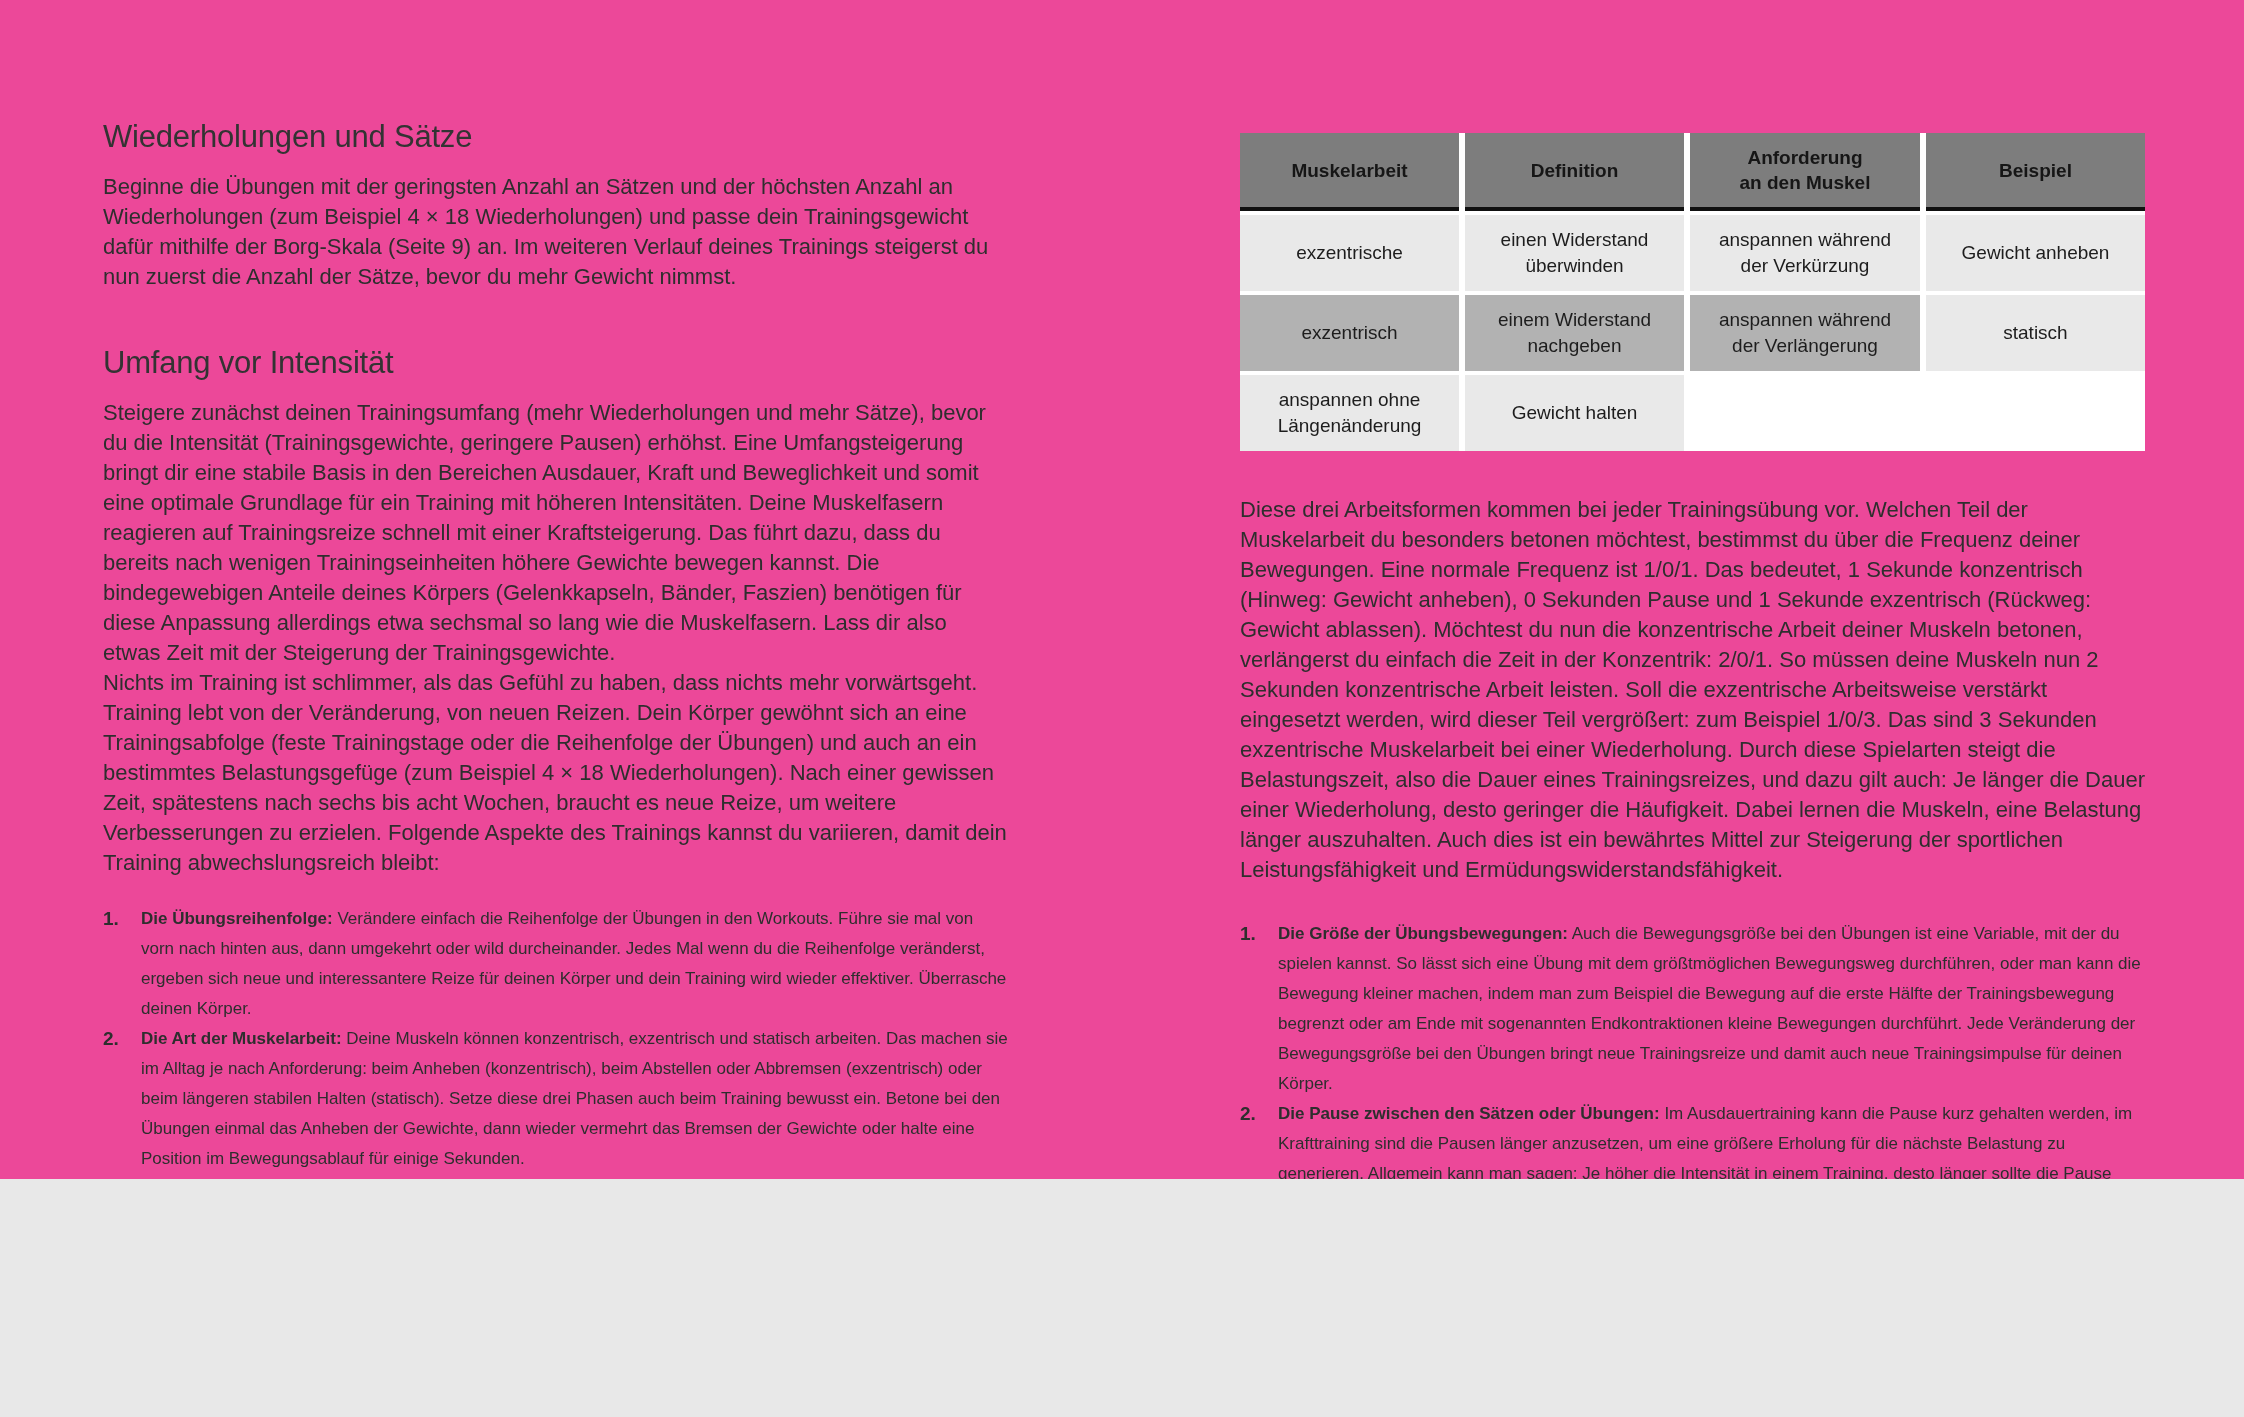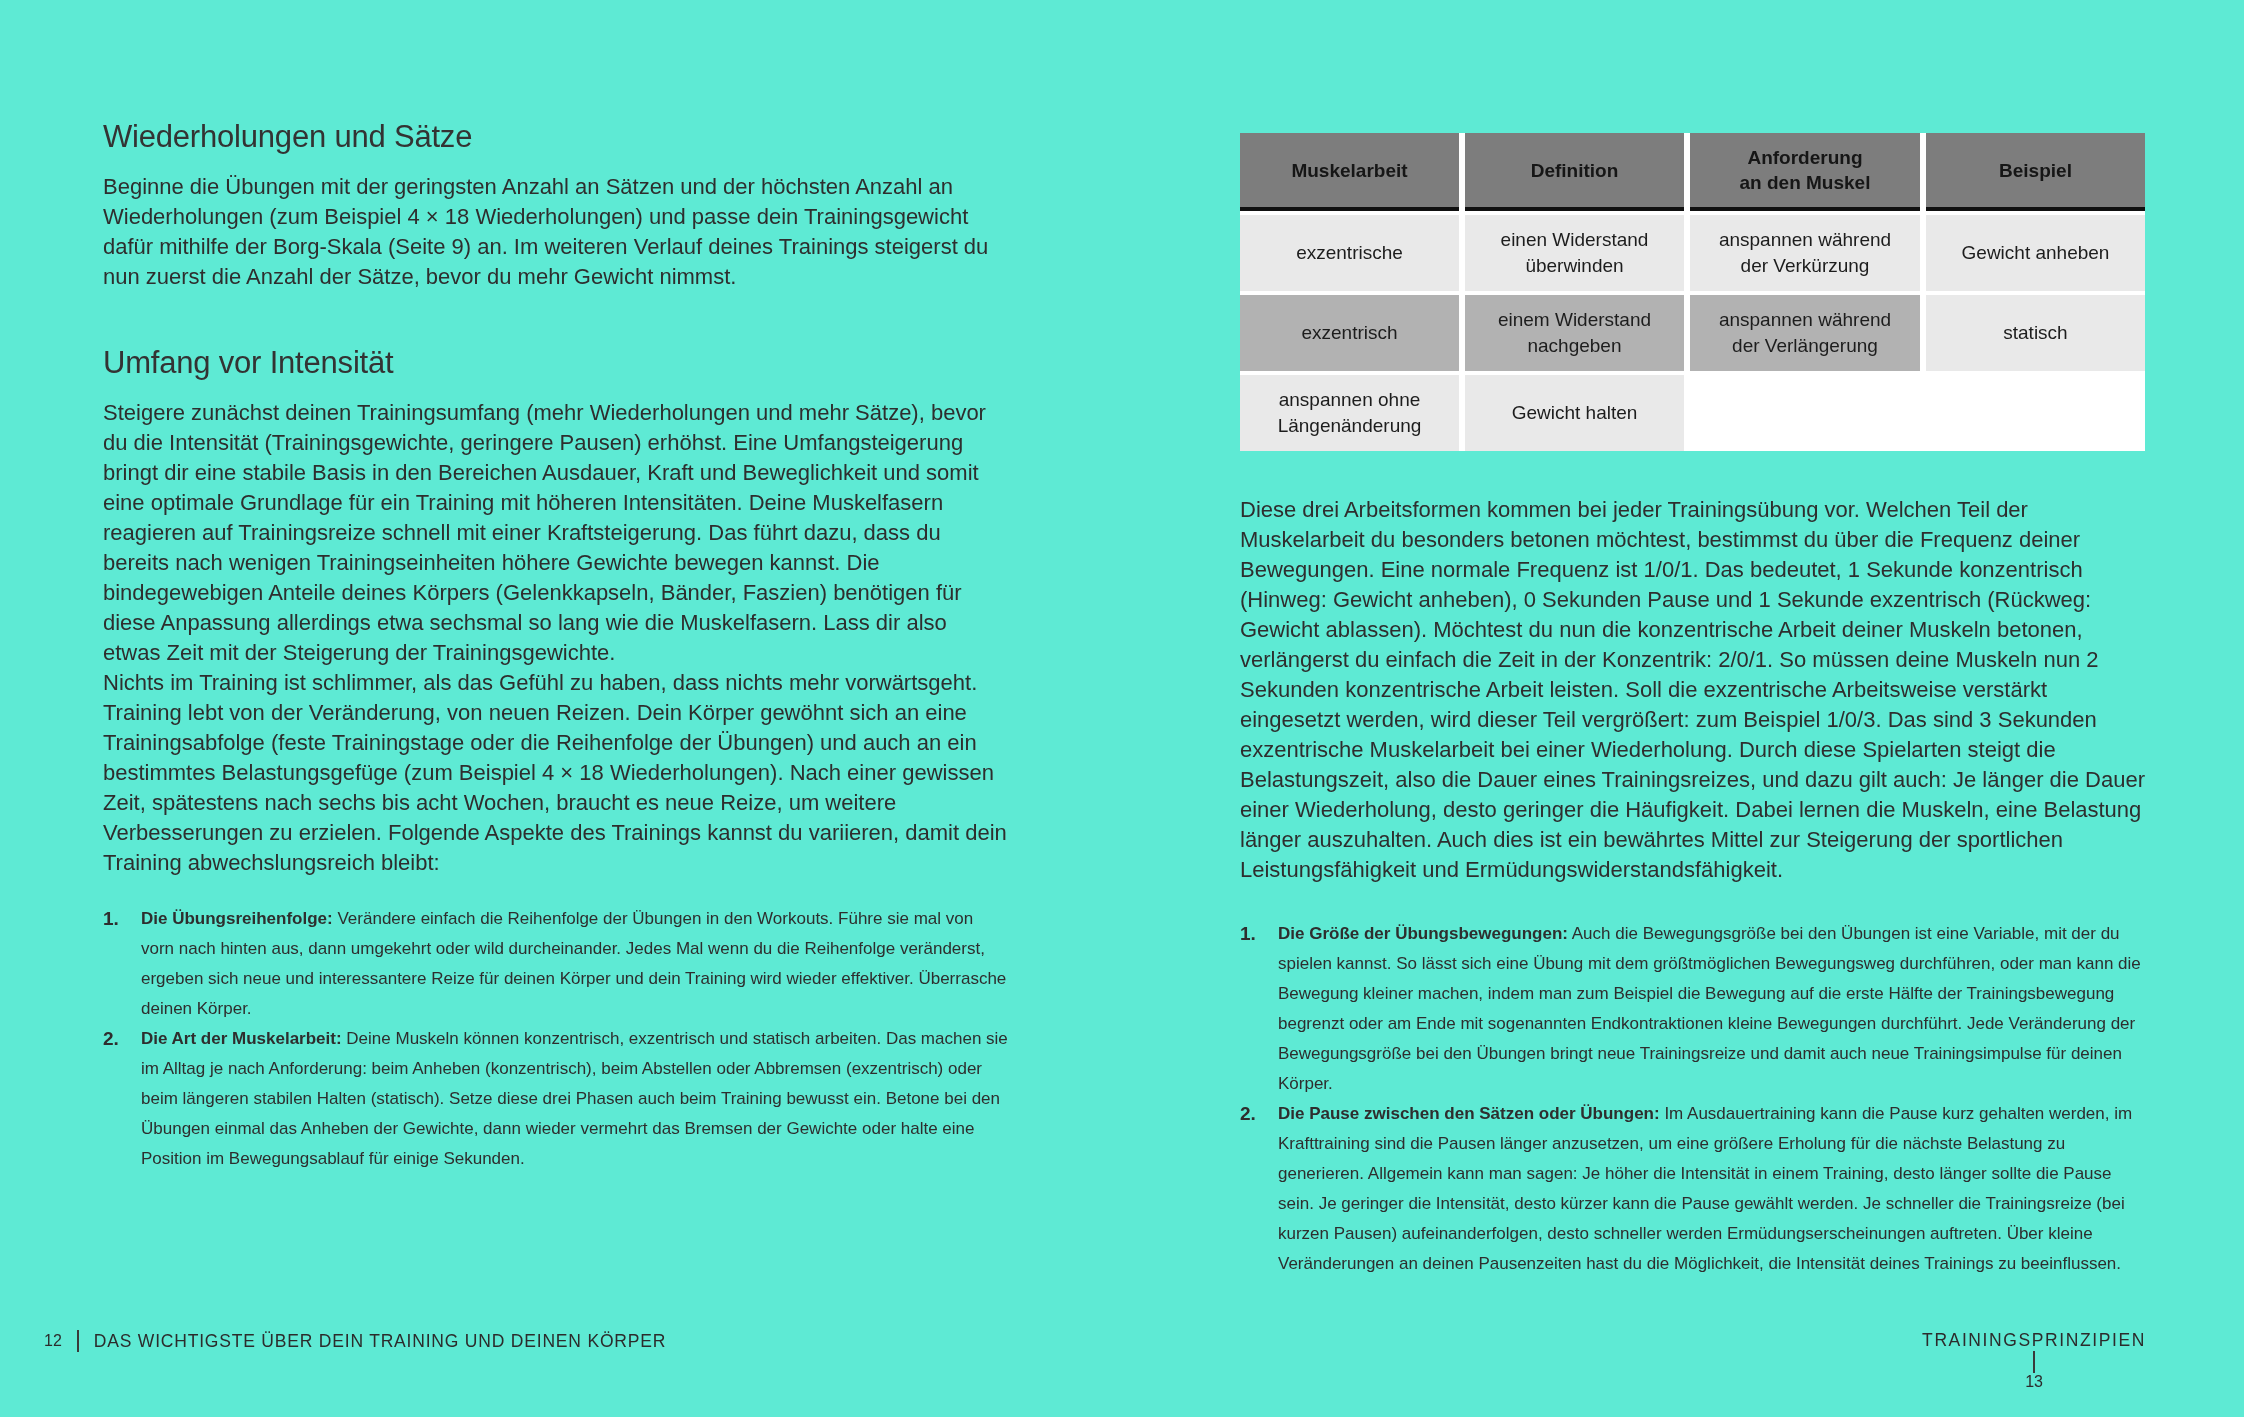"Wiederholungen und Sätze" .spread { background: #5eead4 -> #ec4899; height: 1417px -> 1179px }
